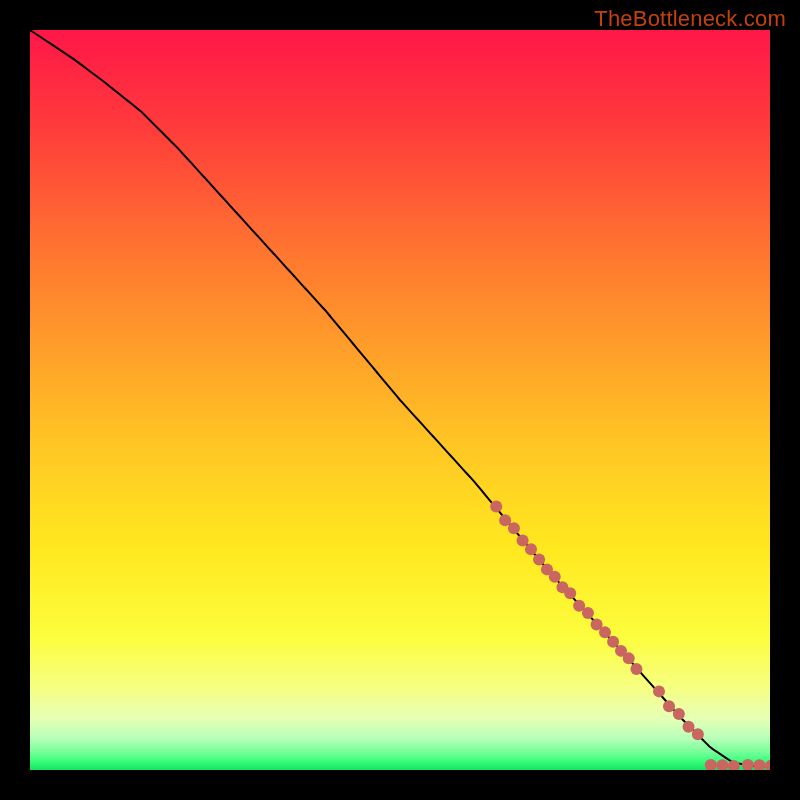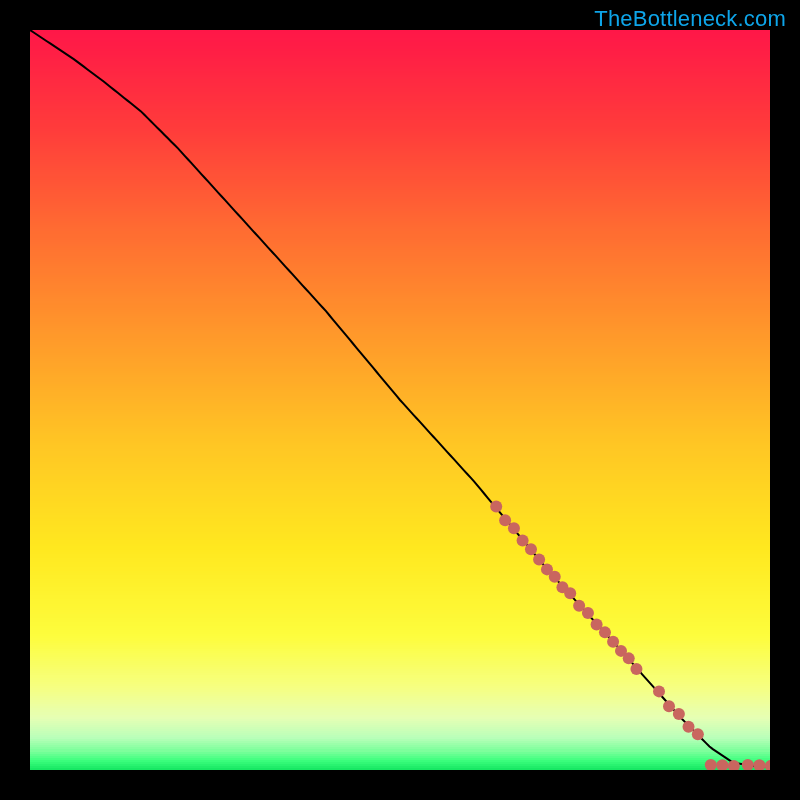"TheBottleneck.com" .watermark { color: #0ea5e9 -> #c2410c }
